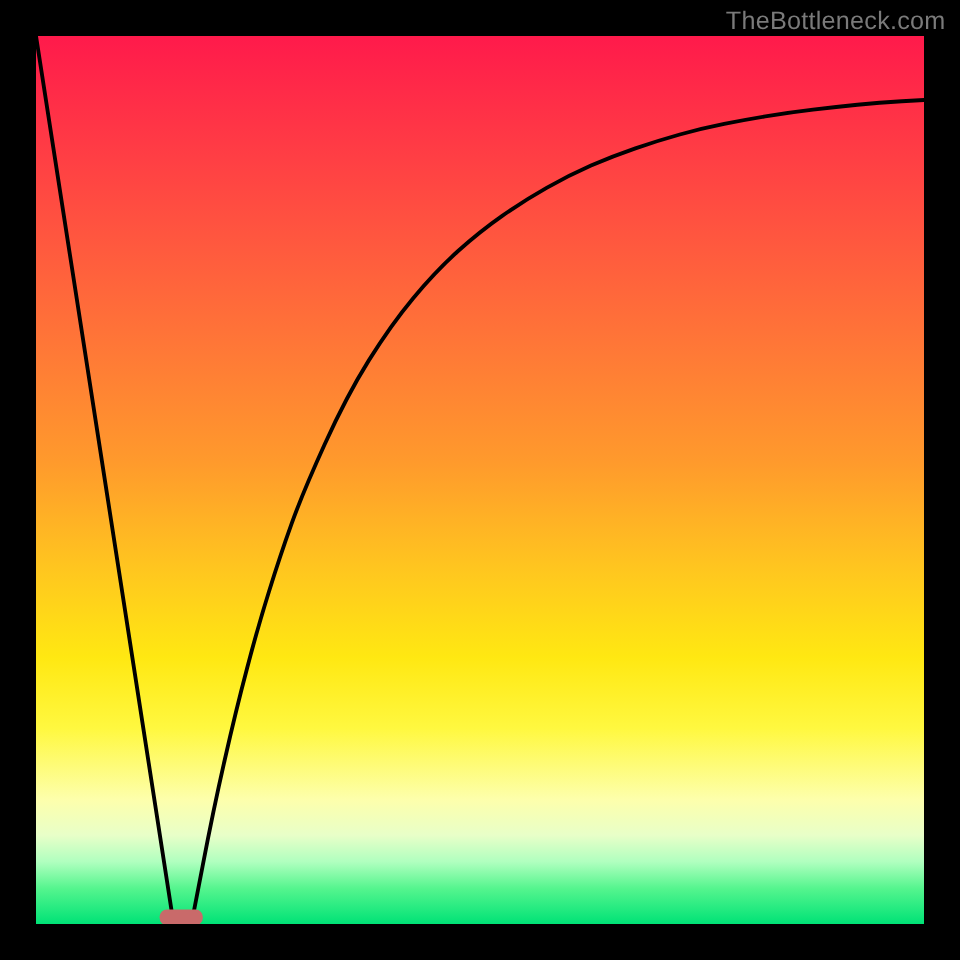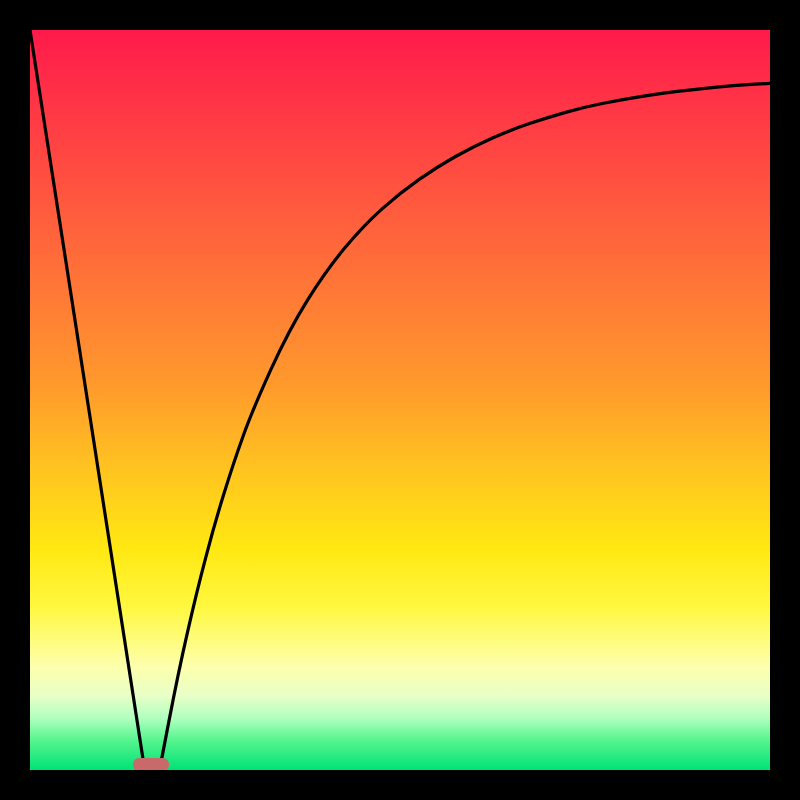"TheBottleneck.com" div.watermark { html: none -> <div>TheBottleneck.com</div> }
